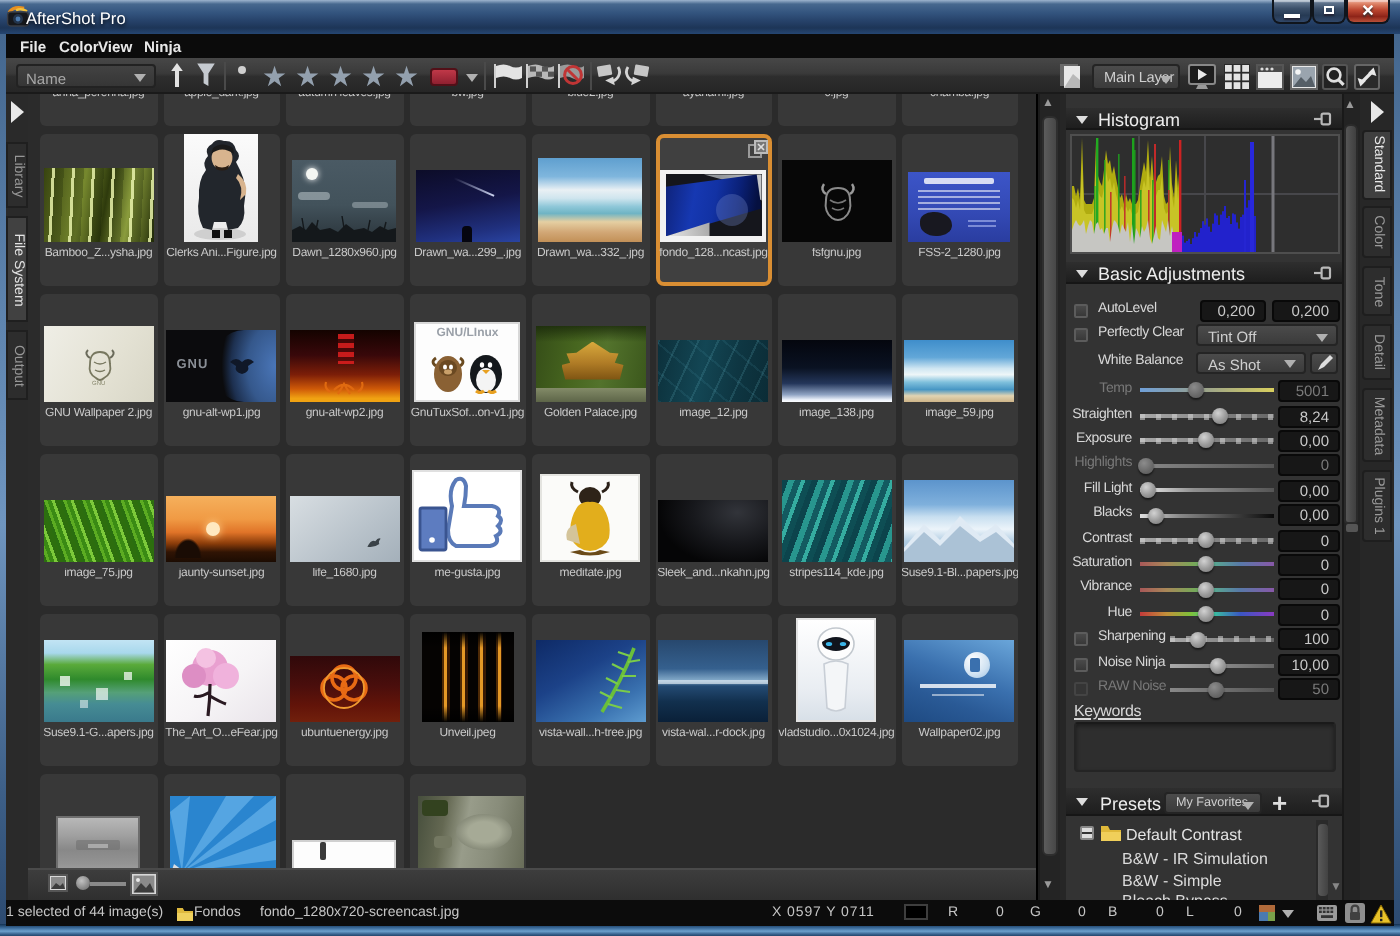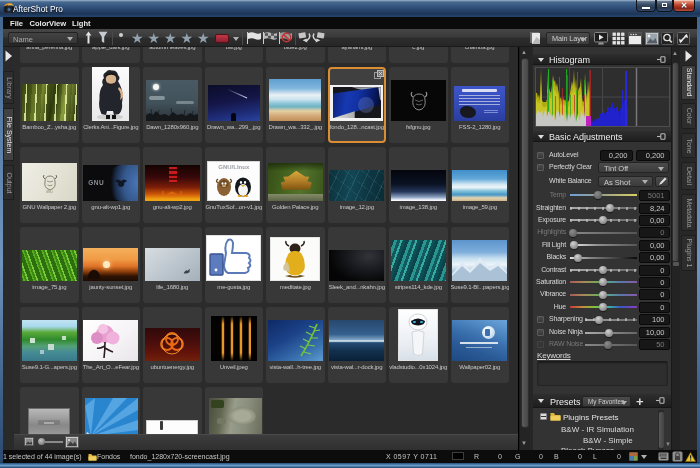"Light" span { text: Light -> Ninja }
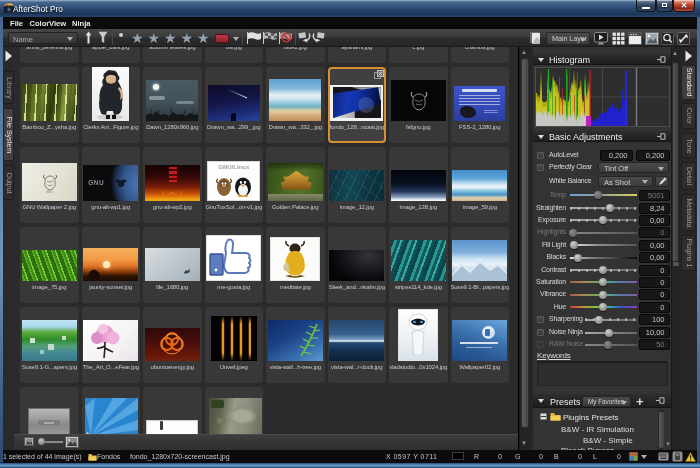"Plugins Presets" div.abs { text: Plugins Presets -> Default Contrast }
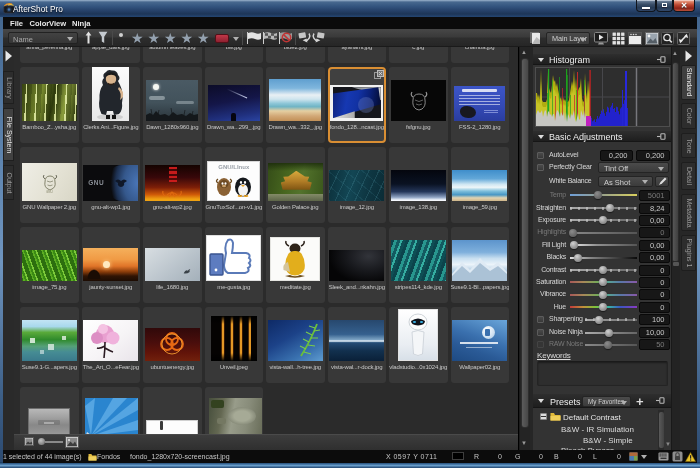"B&W - Simple" div.abs { left: 583px -> 561px }
